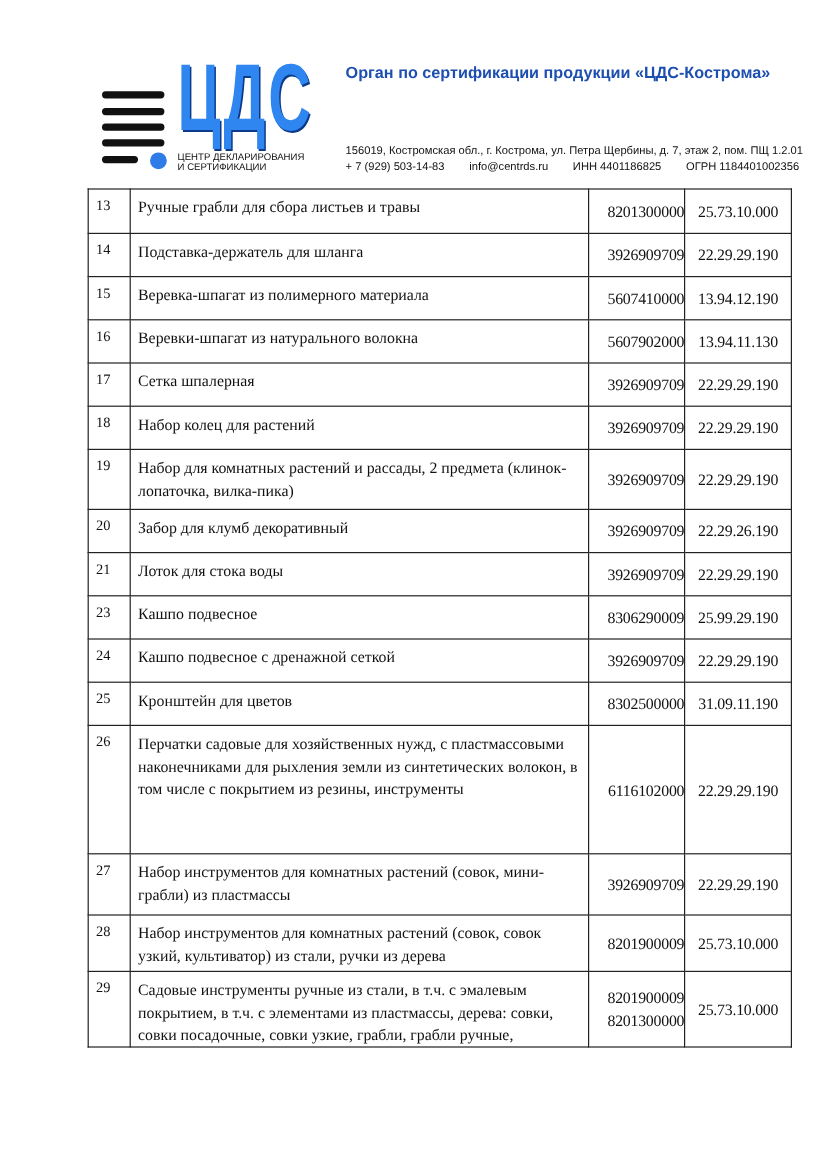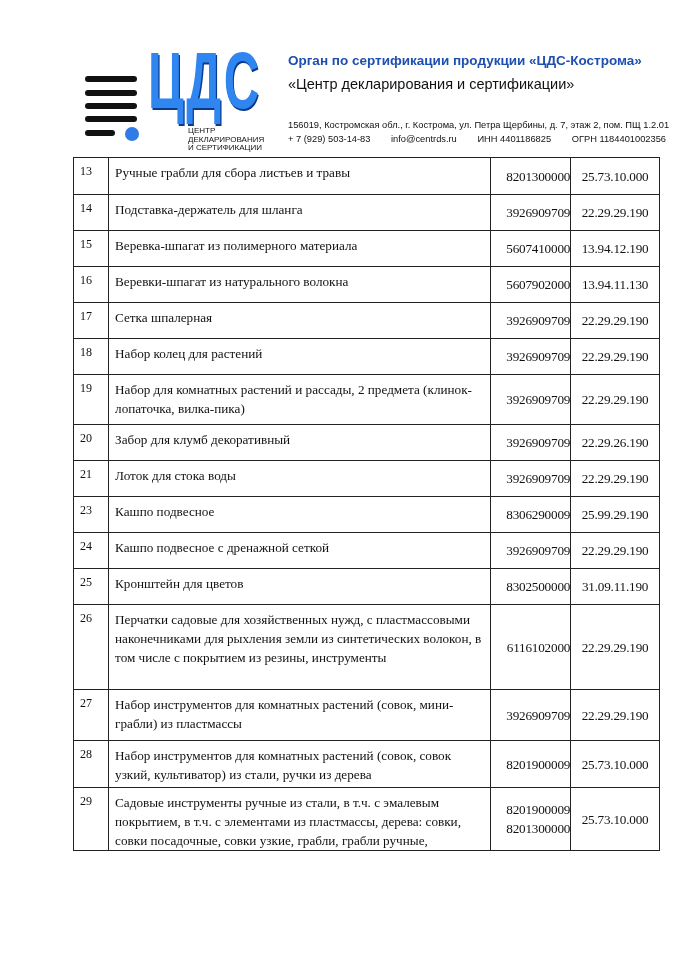"«Центр декларирования и сертификации»" div { html: <div>«Центр декларирования и сертификации»</div> -> none }
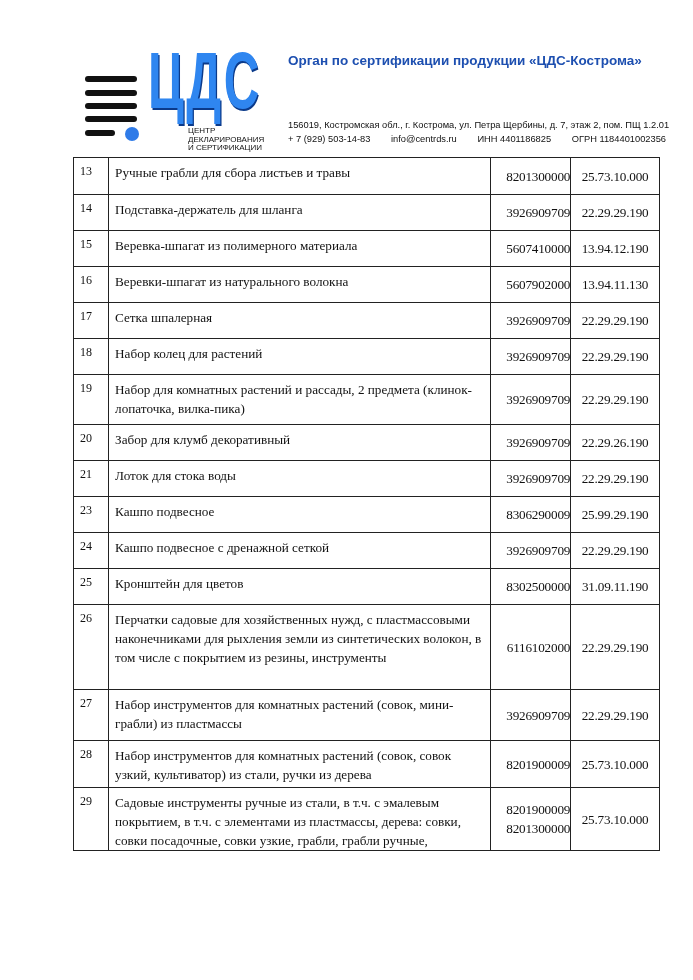"ЦЕНТР ДЕКЛАРИРОВАНИЯ" .logo-caption { margin-left: 40px -> none }
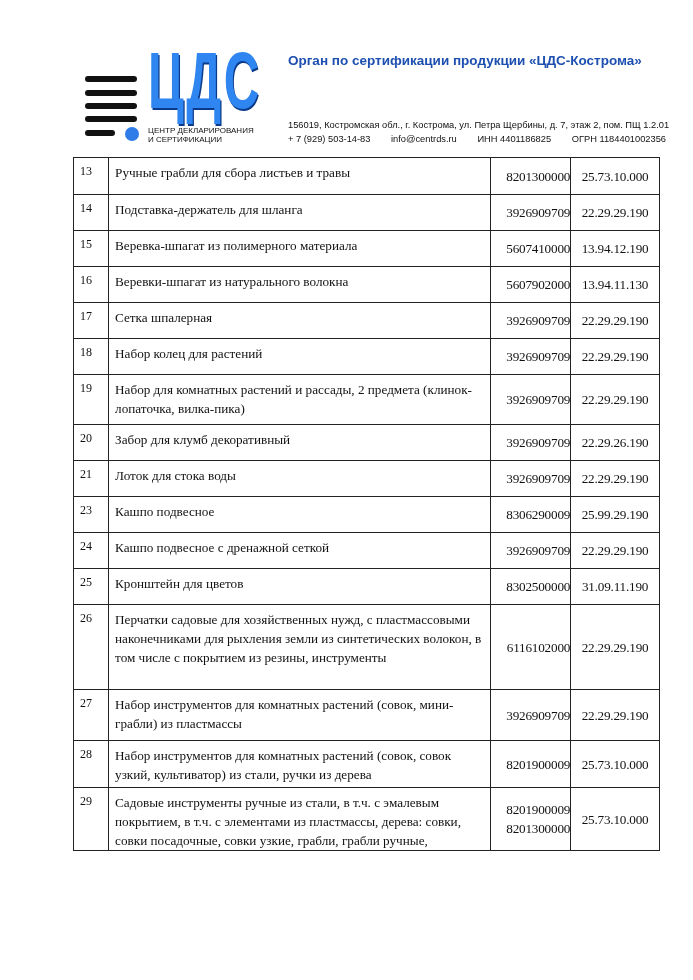"26" tr { height: 85px -> 107px }
